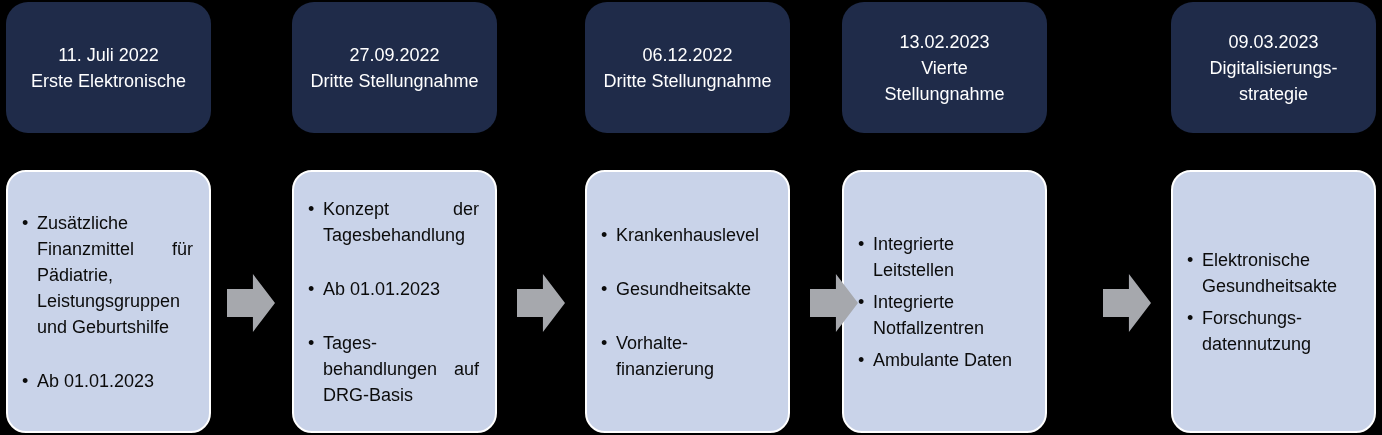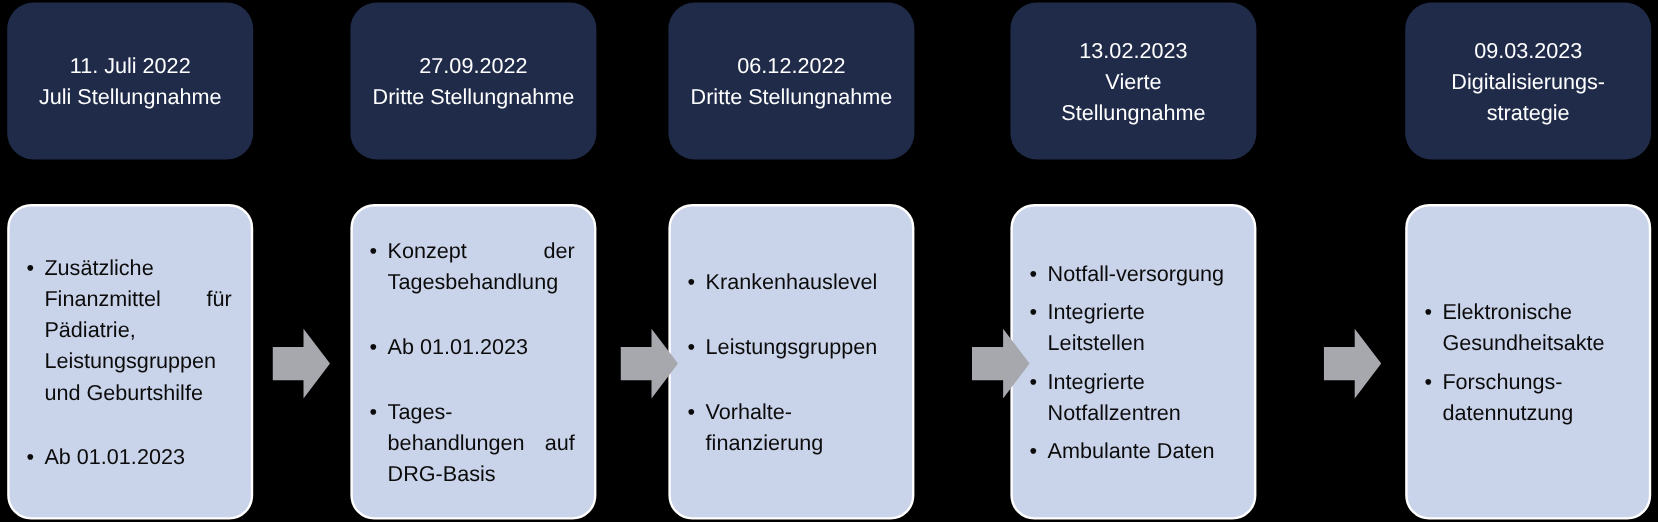"06.12.2022" div.column { left: 557px -> 585px }
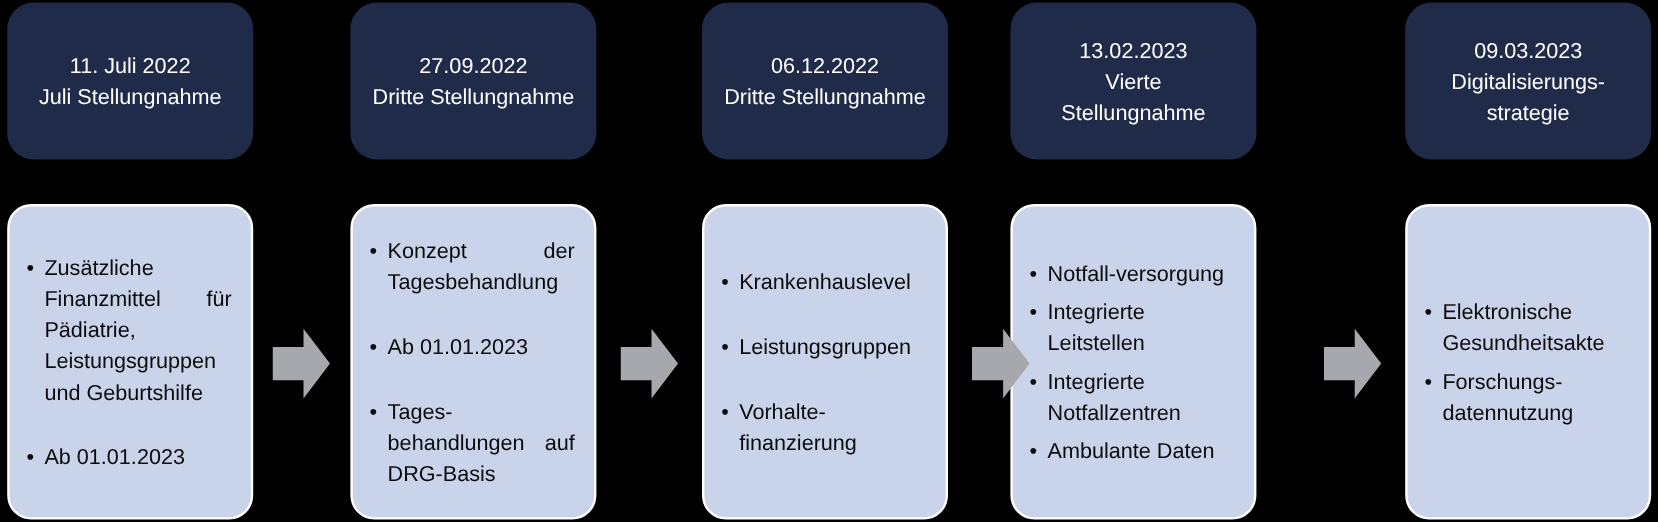"Juli Stellungnahme" div { text: Juli Stellungnahme -> Erste Elektronische }
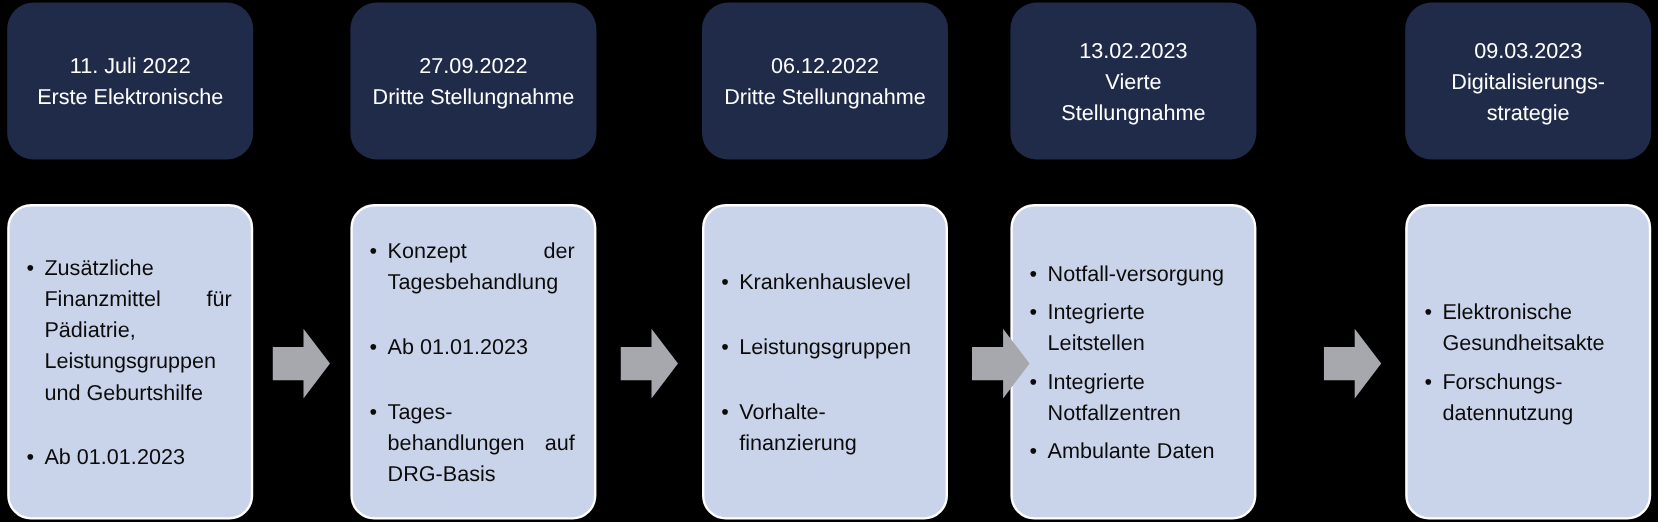"Notfall-versorgung" li { html: <li>Notfall-versorgung</li> -> none }
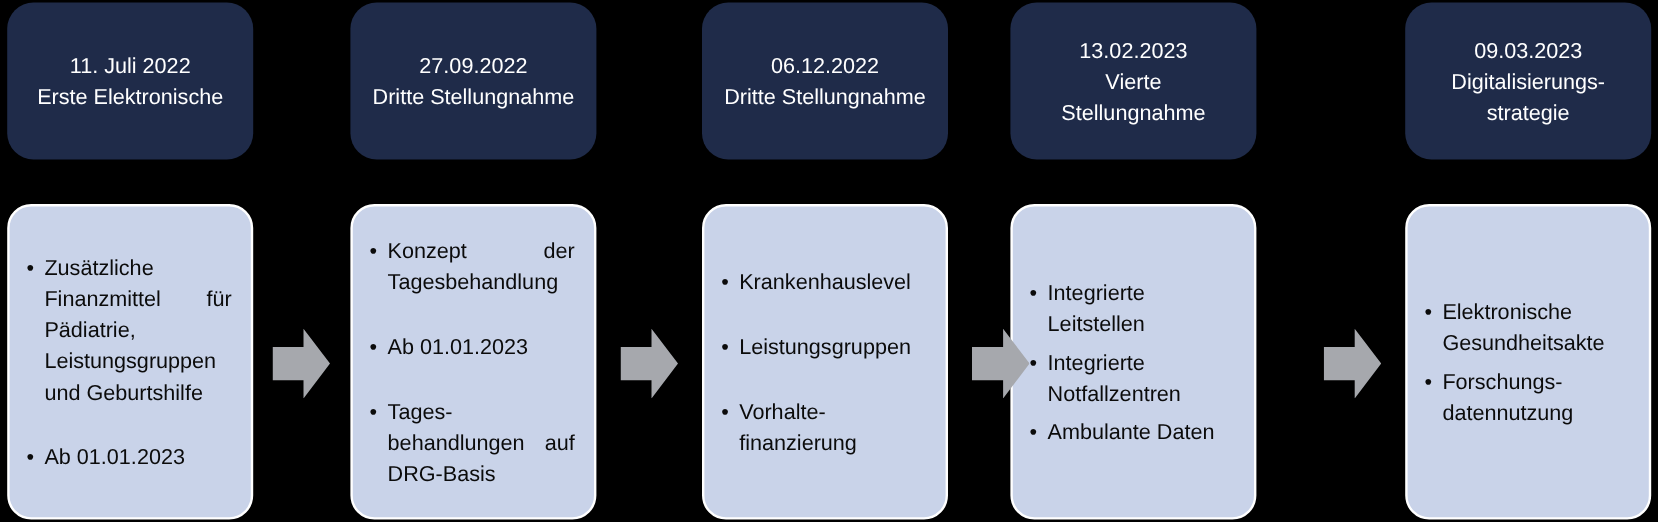"Leistungsgruppen" li { text: Leistungsgruppen -> Gesundheitsakte }
